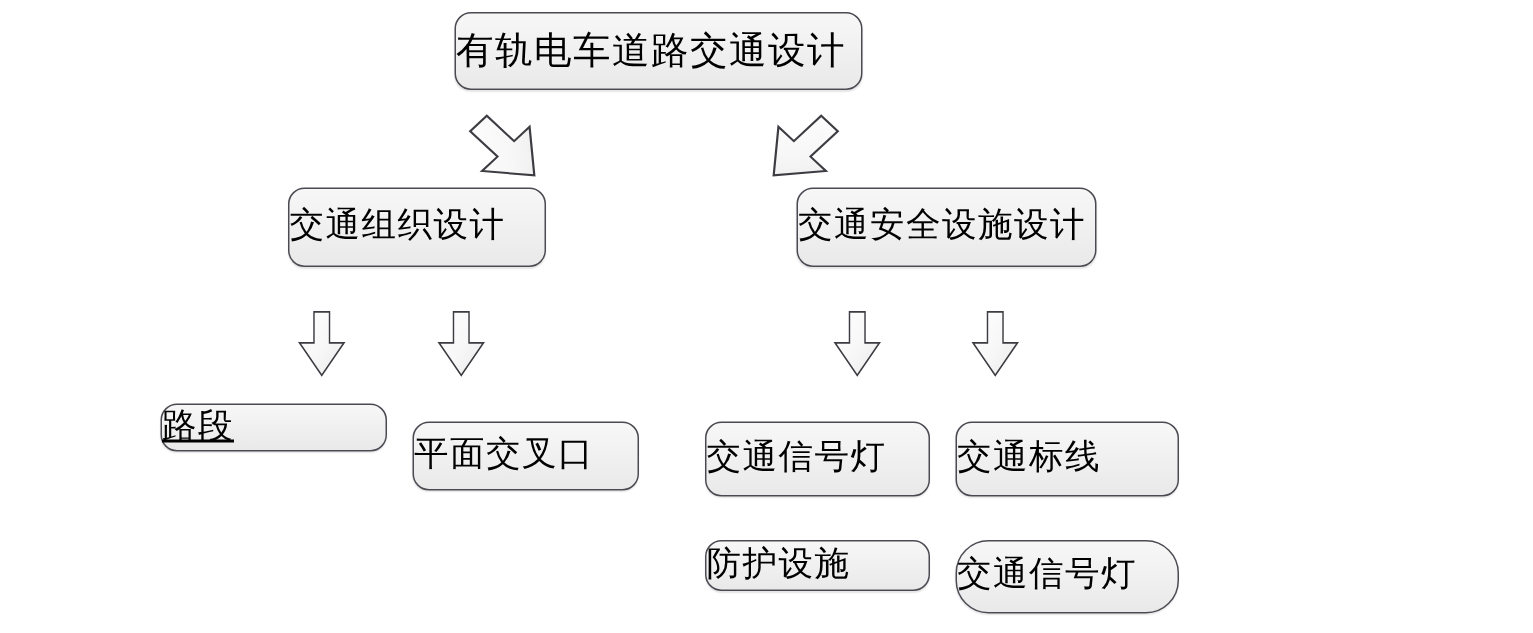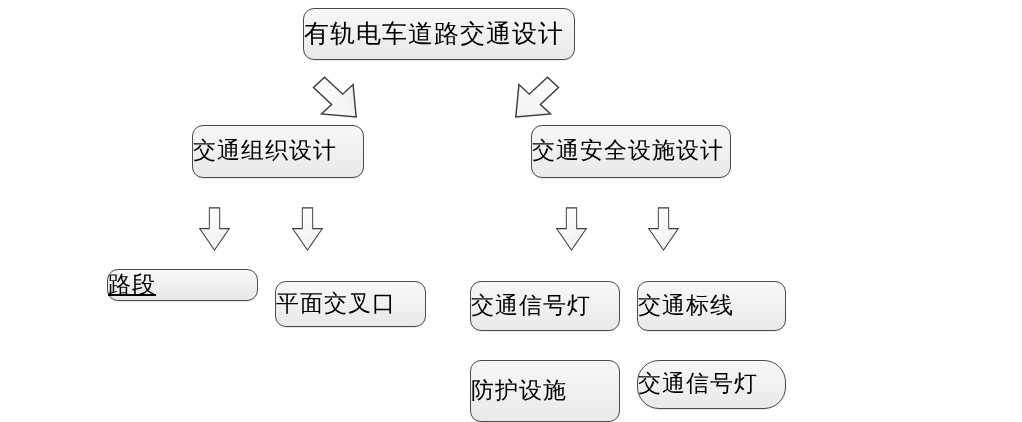"防护设施" div.node { height: 62px -> 34px }
